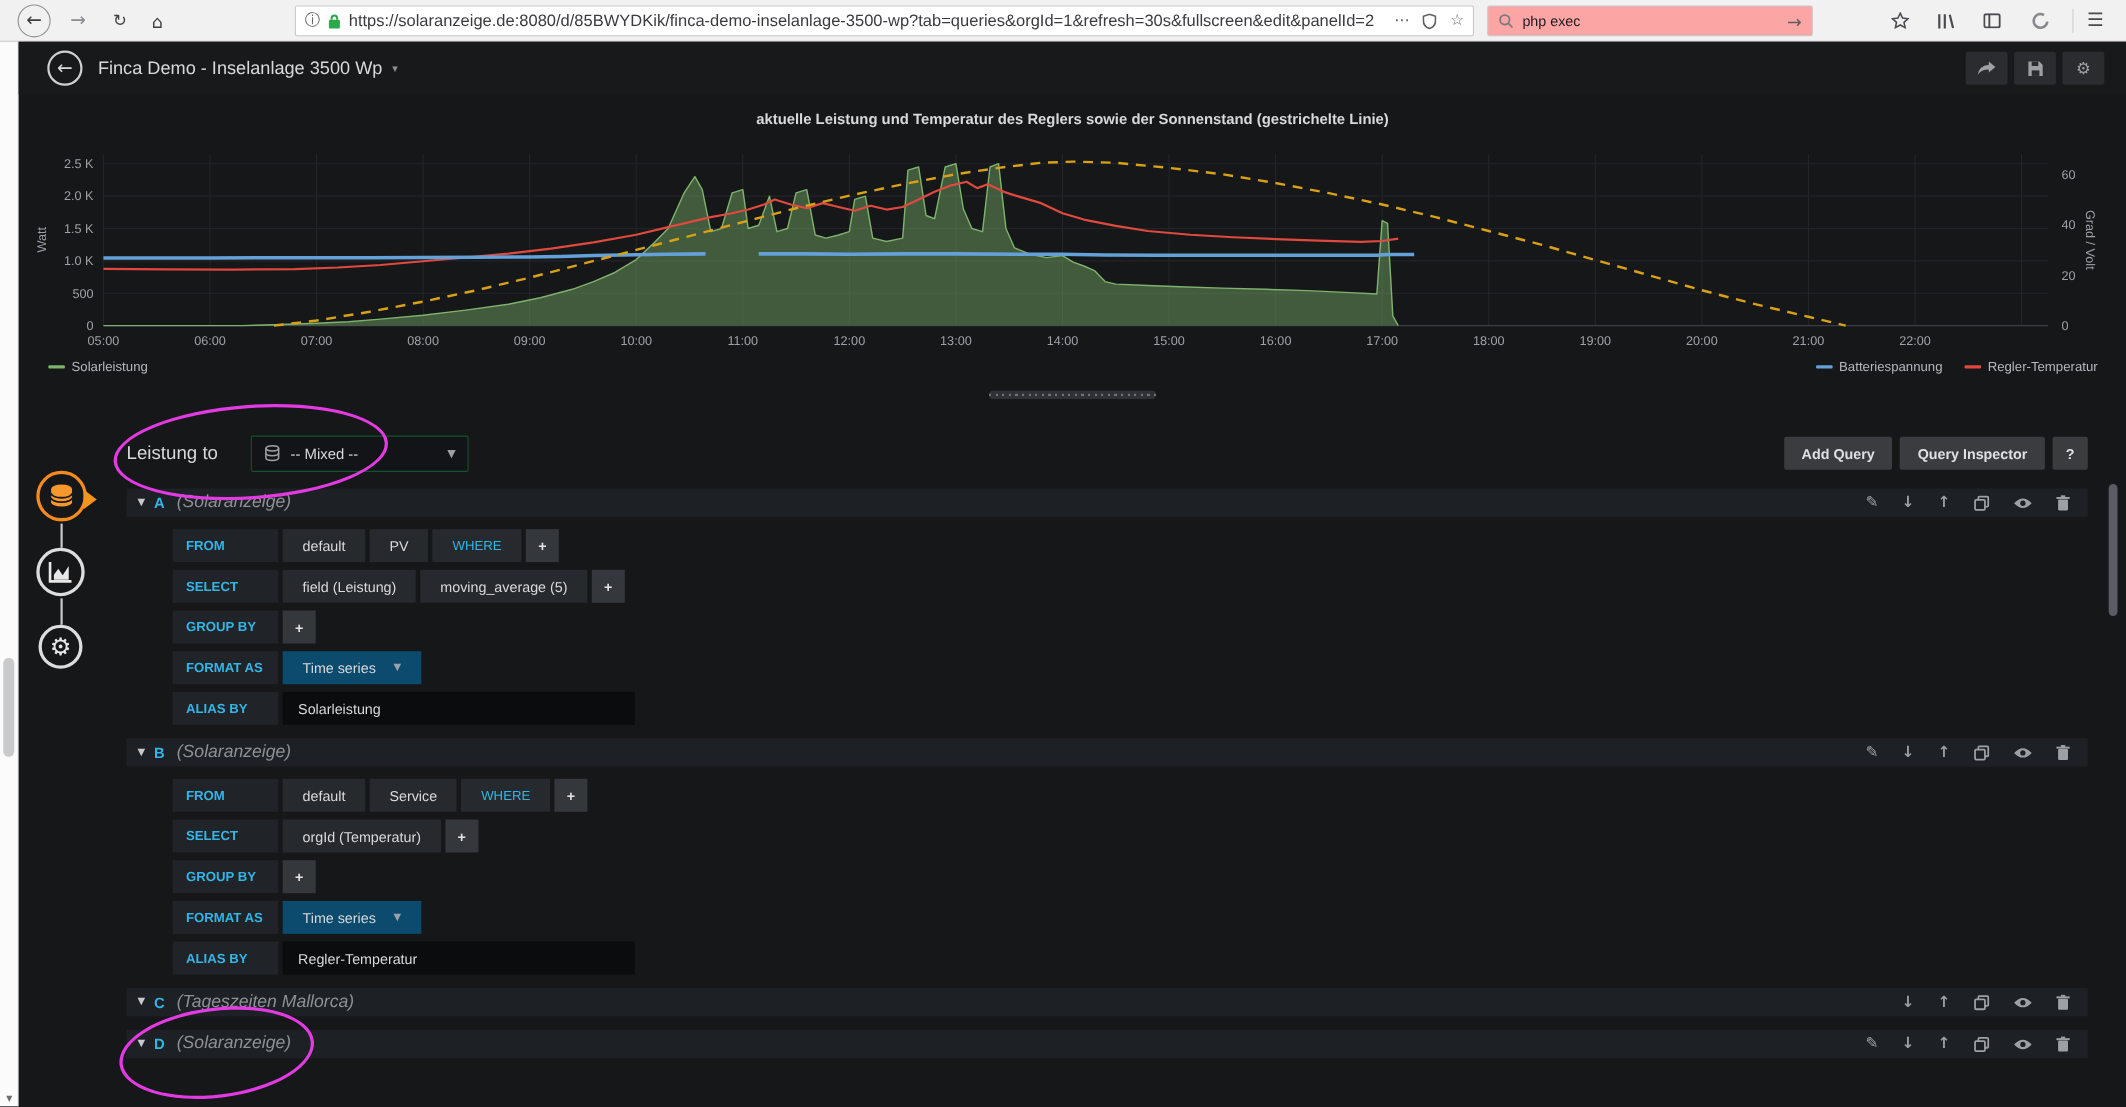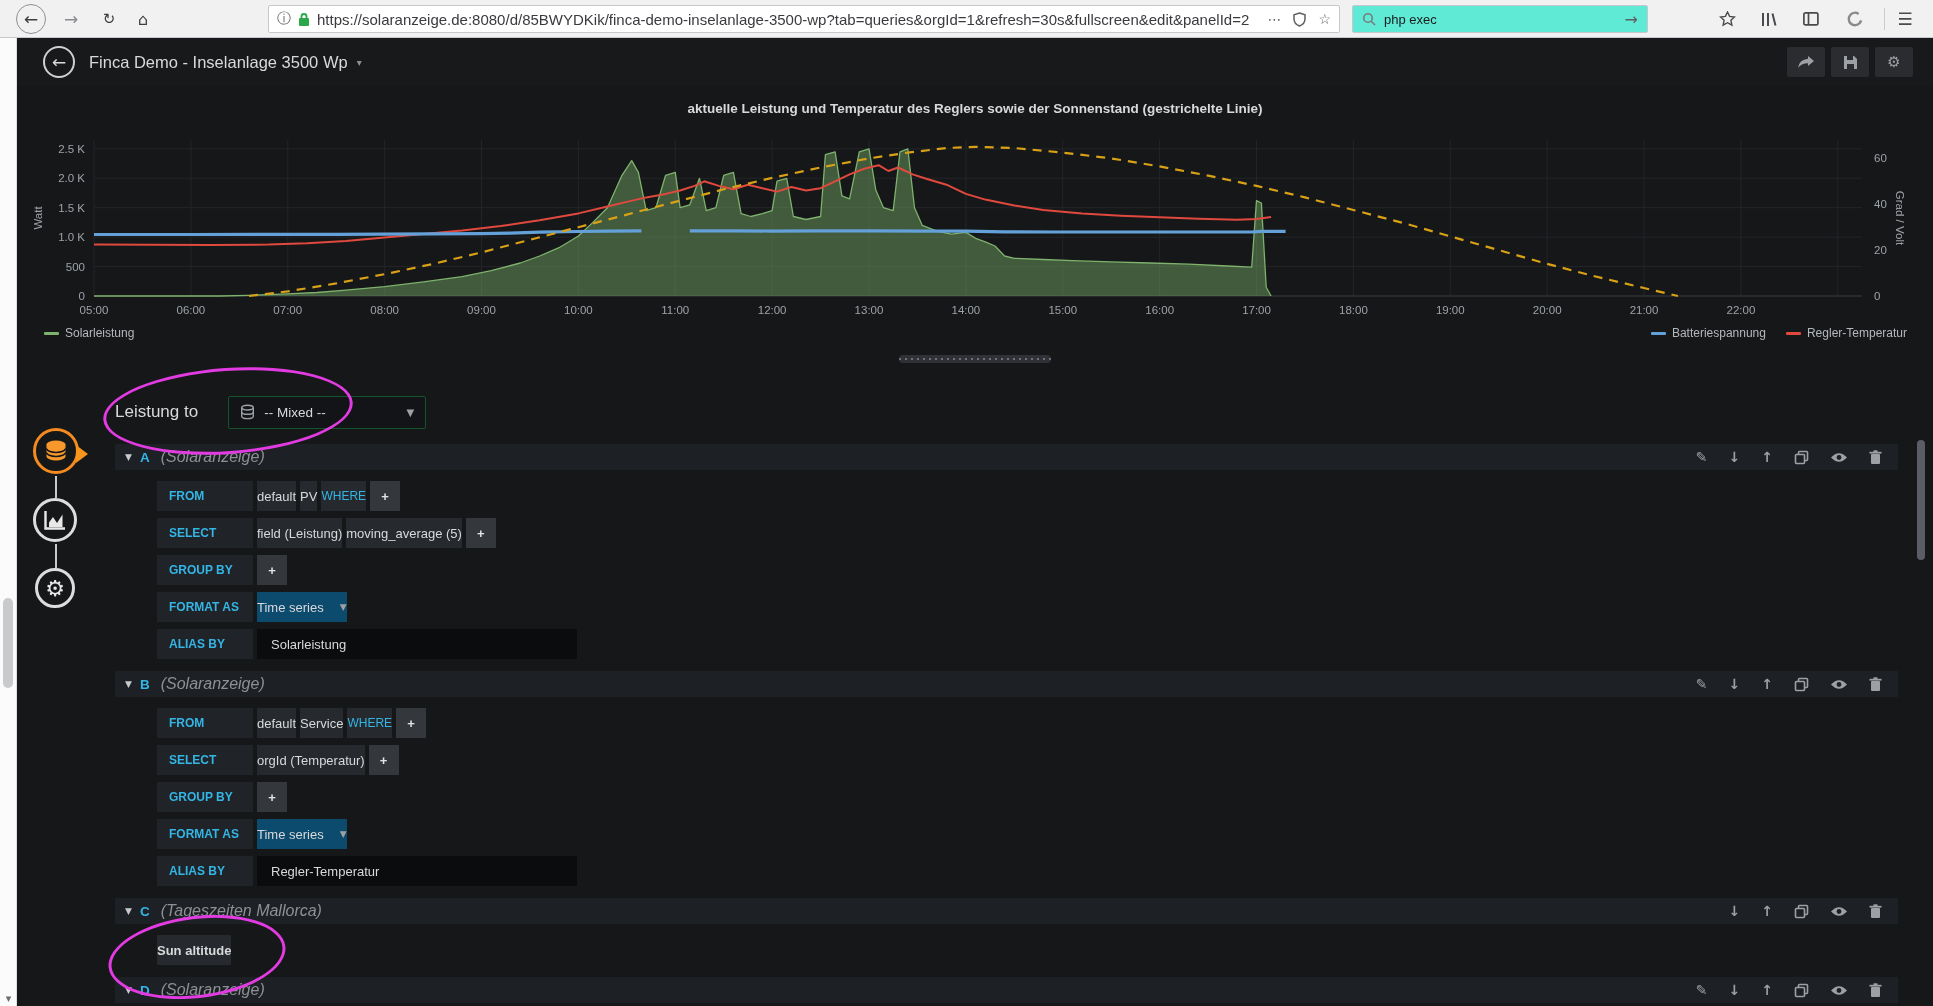"php exec" #searchbar { background: #5eead4 -> #fca5a5 }
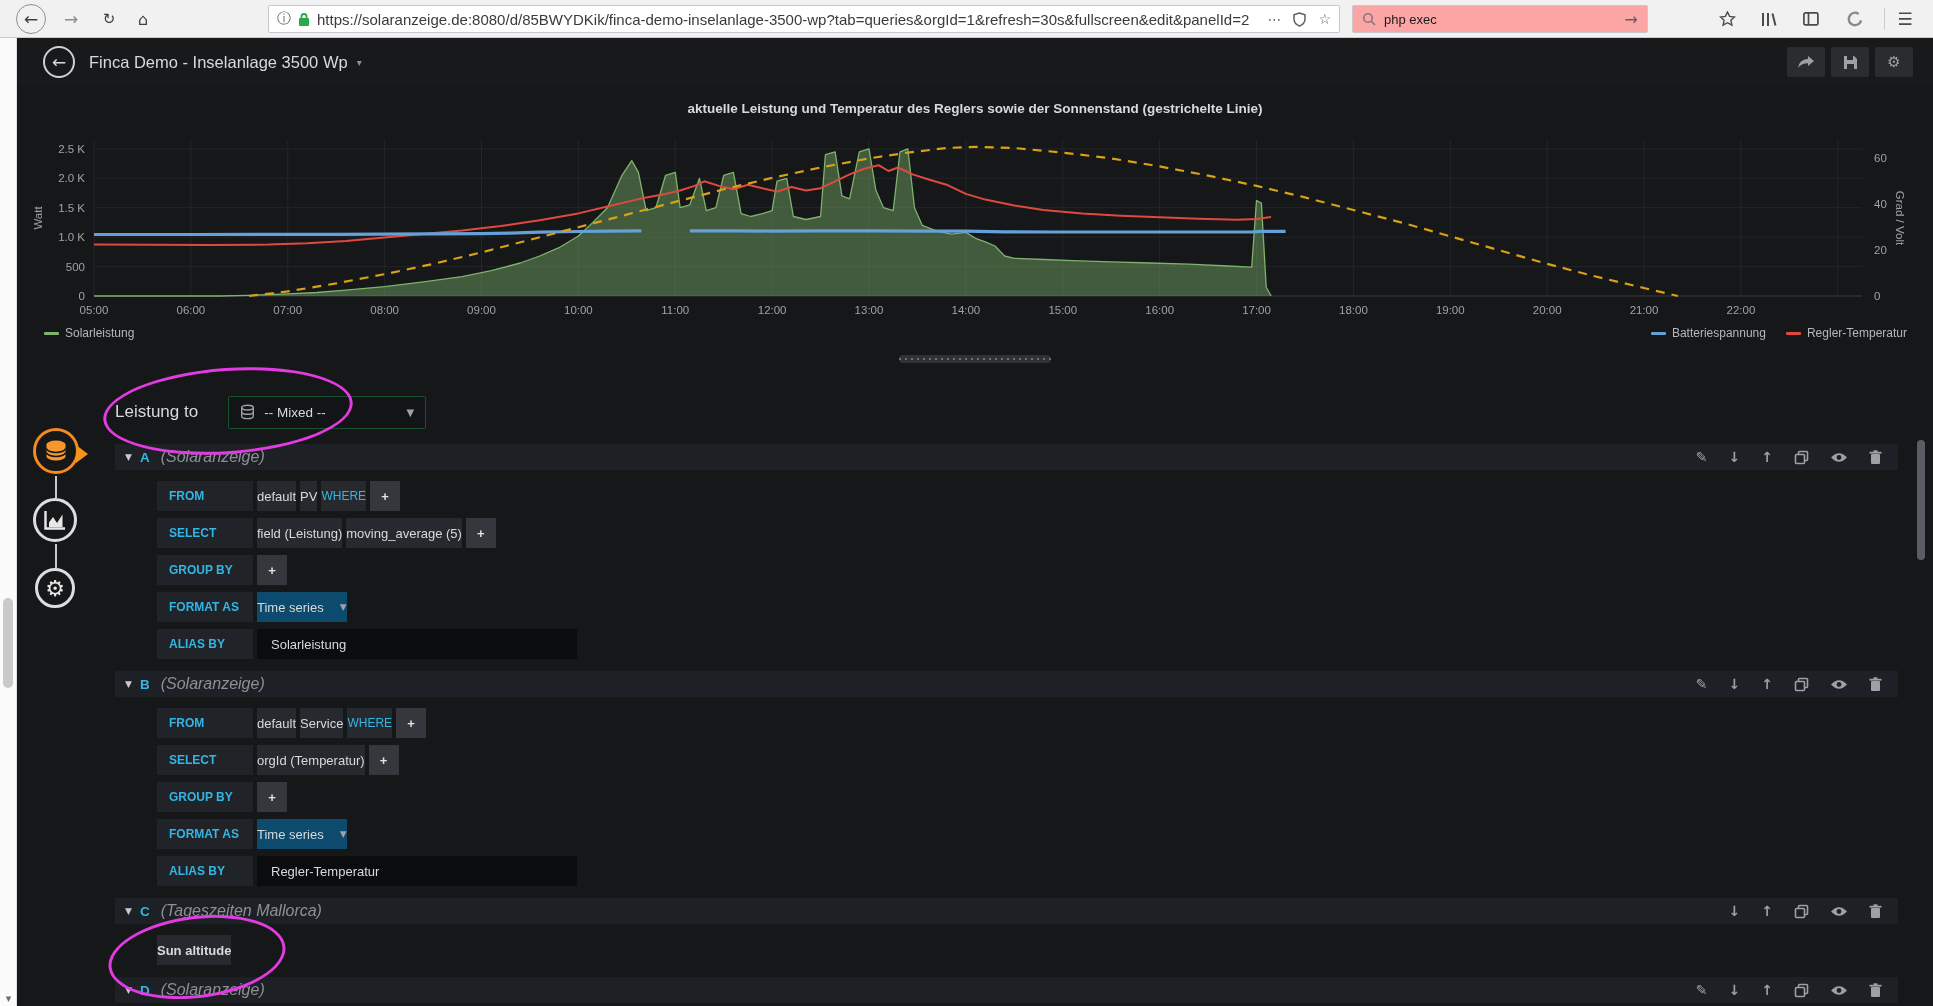"Add Query" div.btns { html: none -> <div> <div>Add Query</div> <div>Query Inspector</div> <div>?</div> </div> }
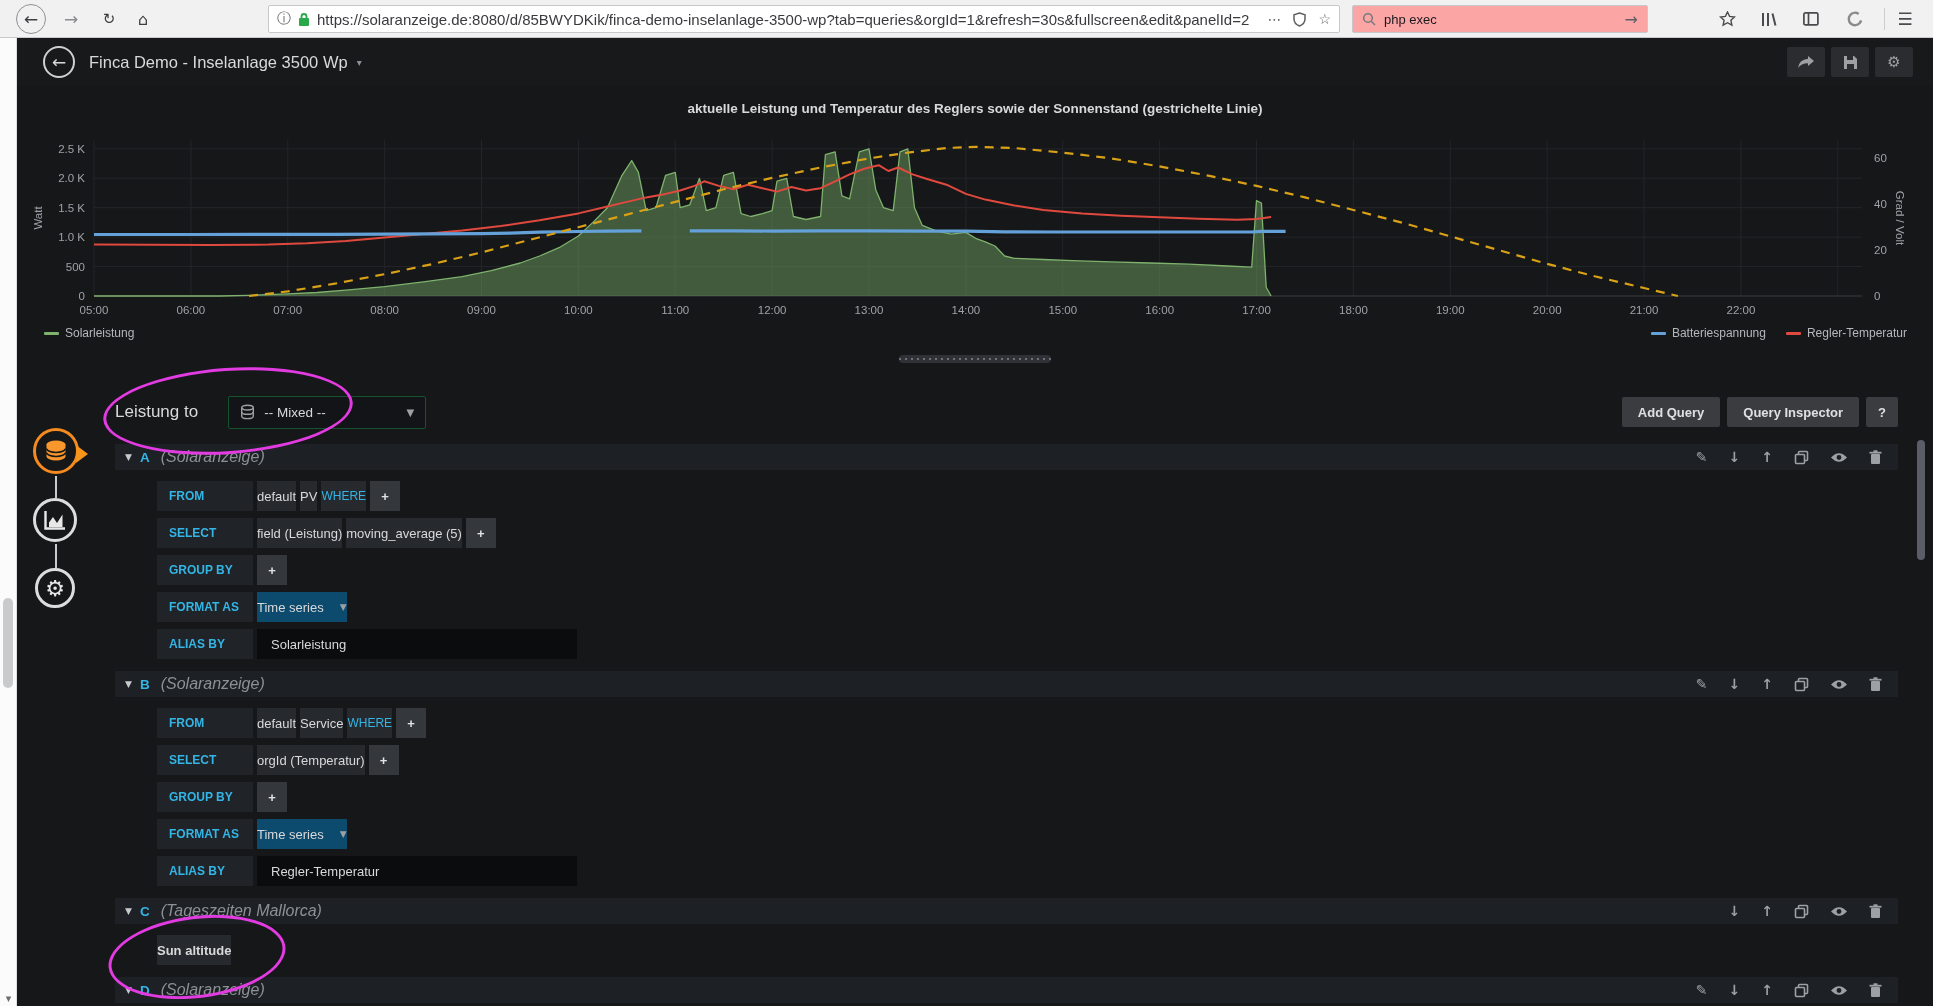"default" .qcell { padding: 0 0 -> 0 18px }
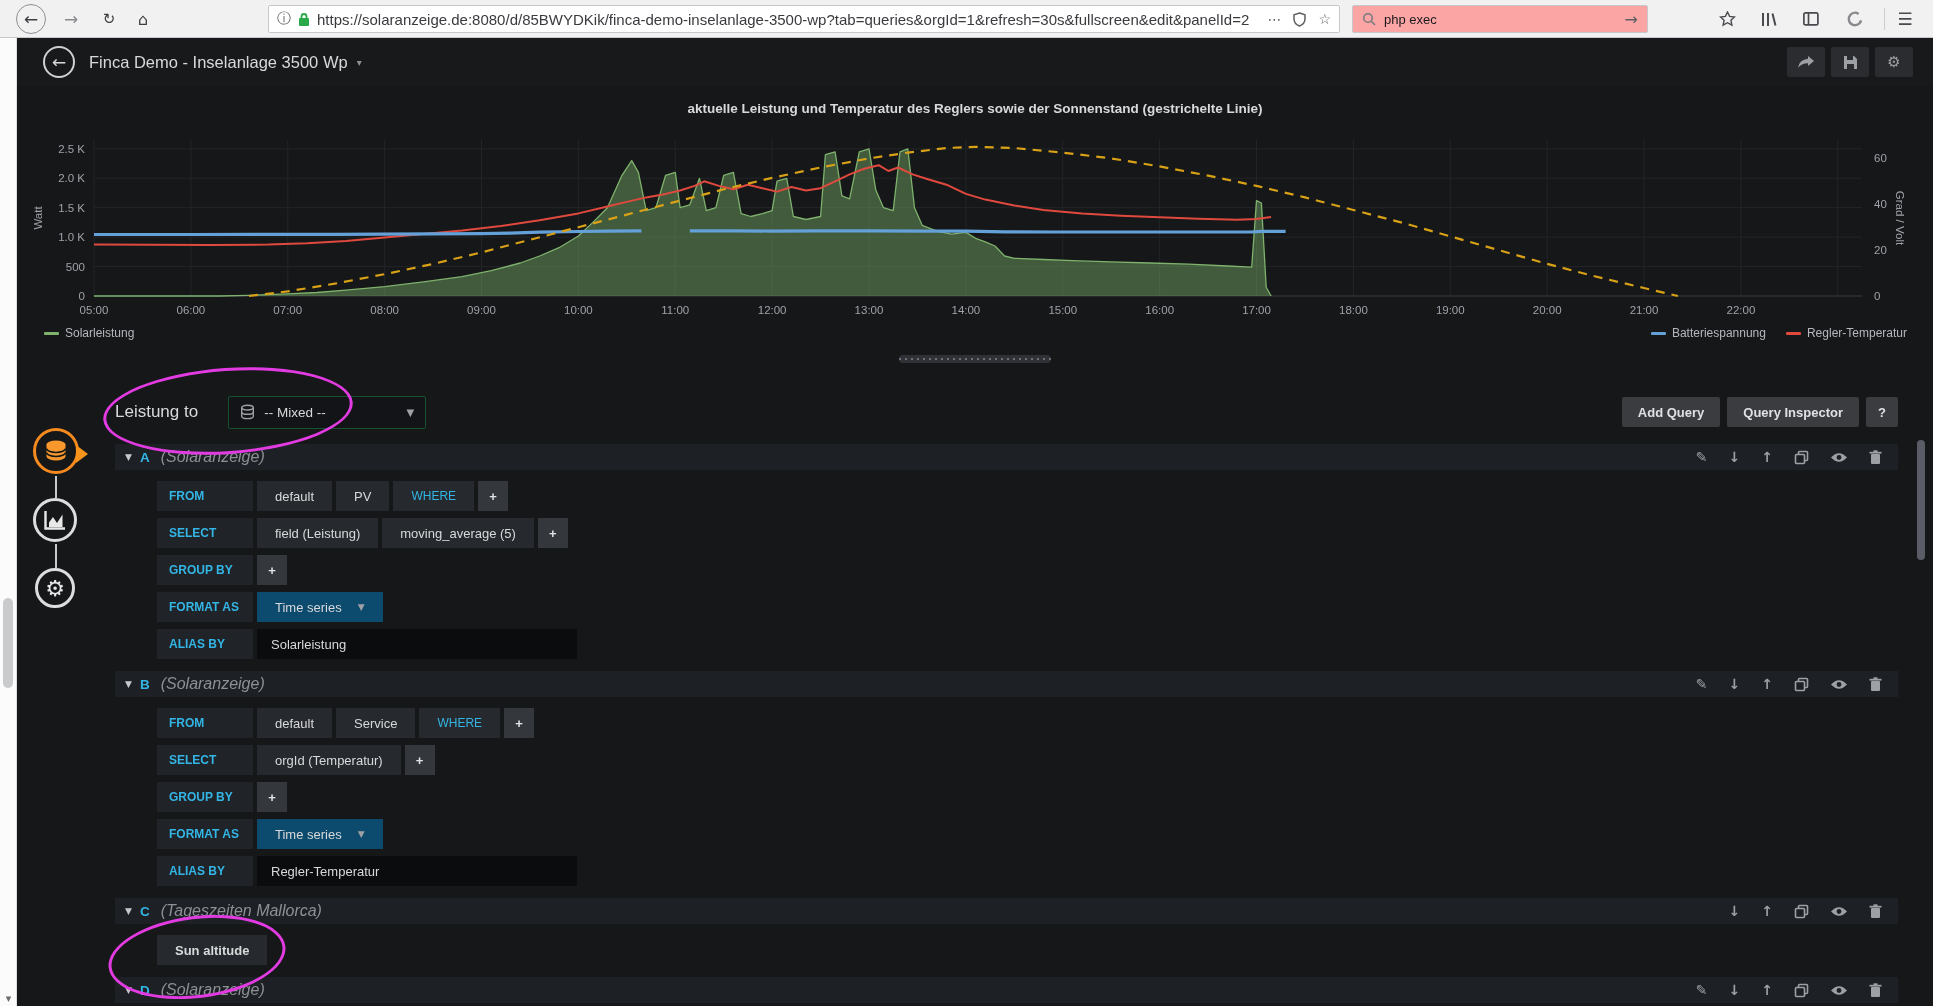"Sun altitude" div.qrows { html: <div> <div> <div> <span>Sun altitude</span> </div> </div> </div> -> none }
